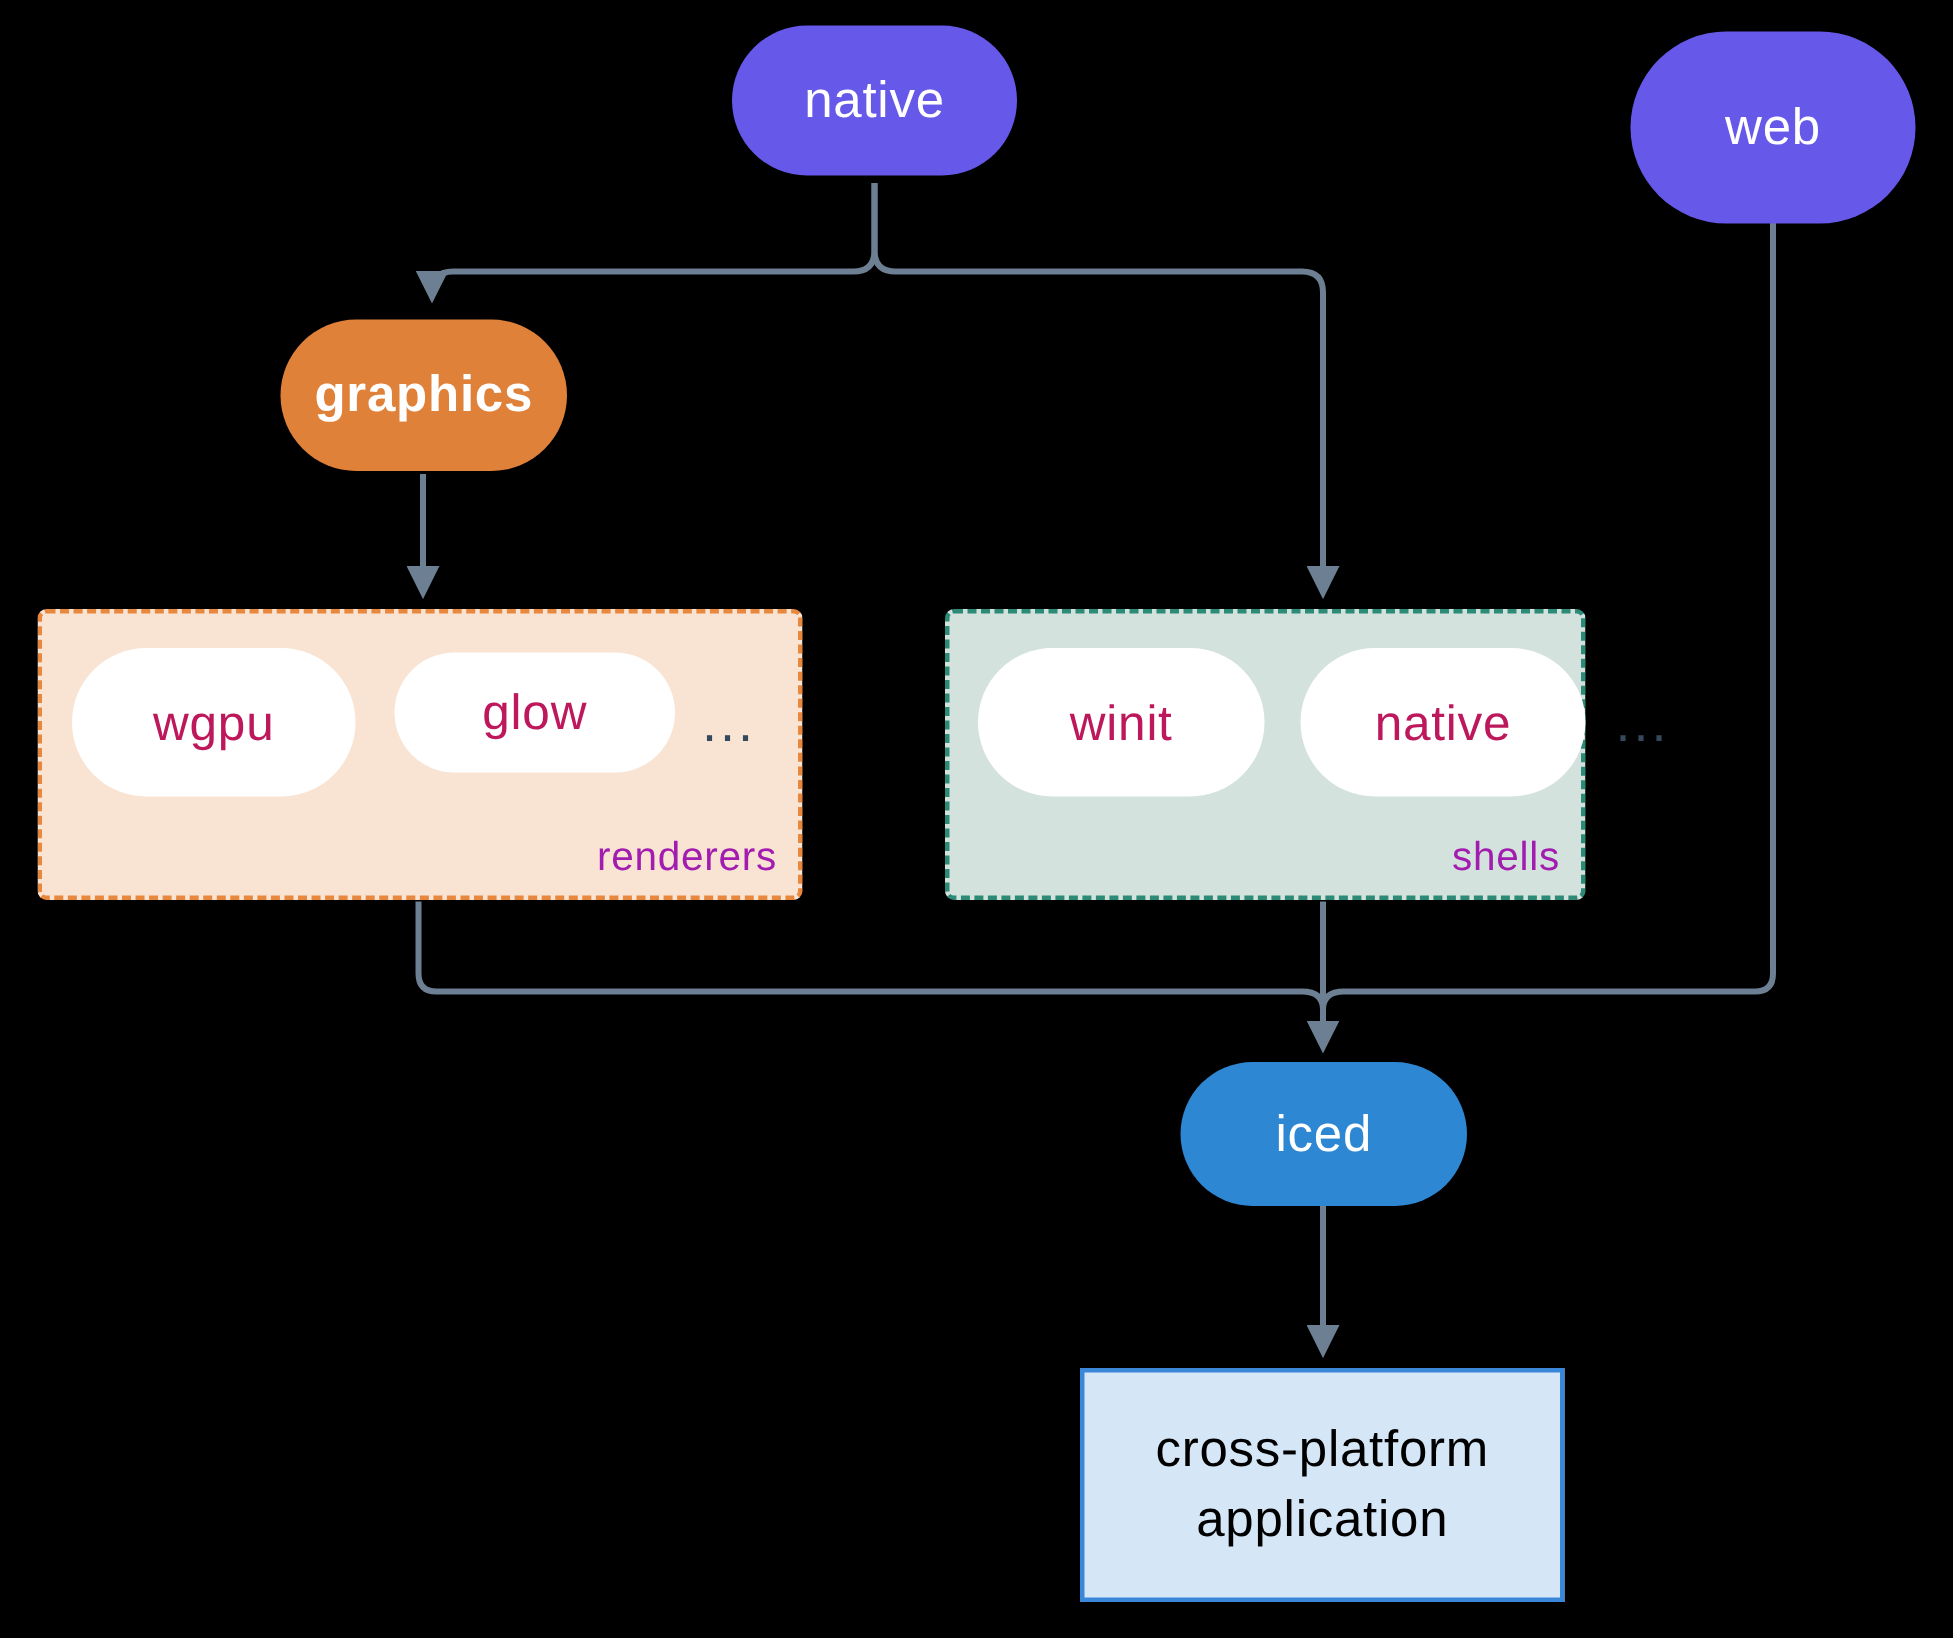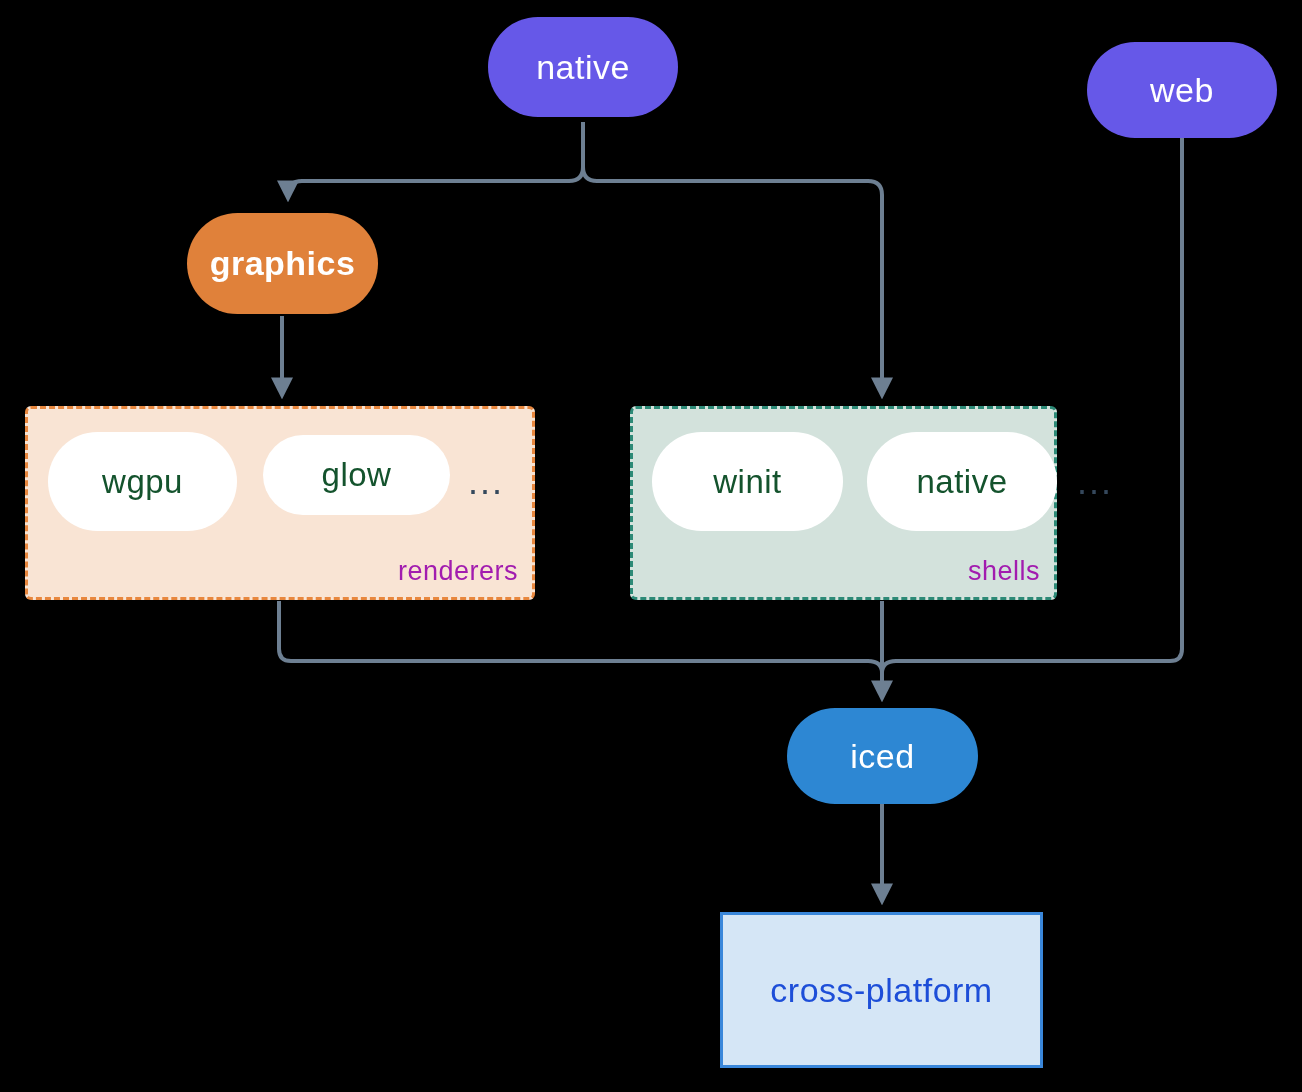"web" .node-web { height: 96px -> 128px; margin-top: 21px -> none }
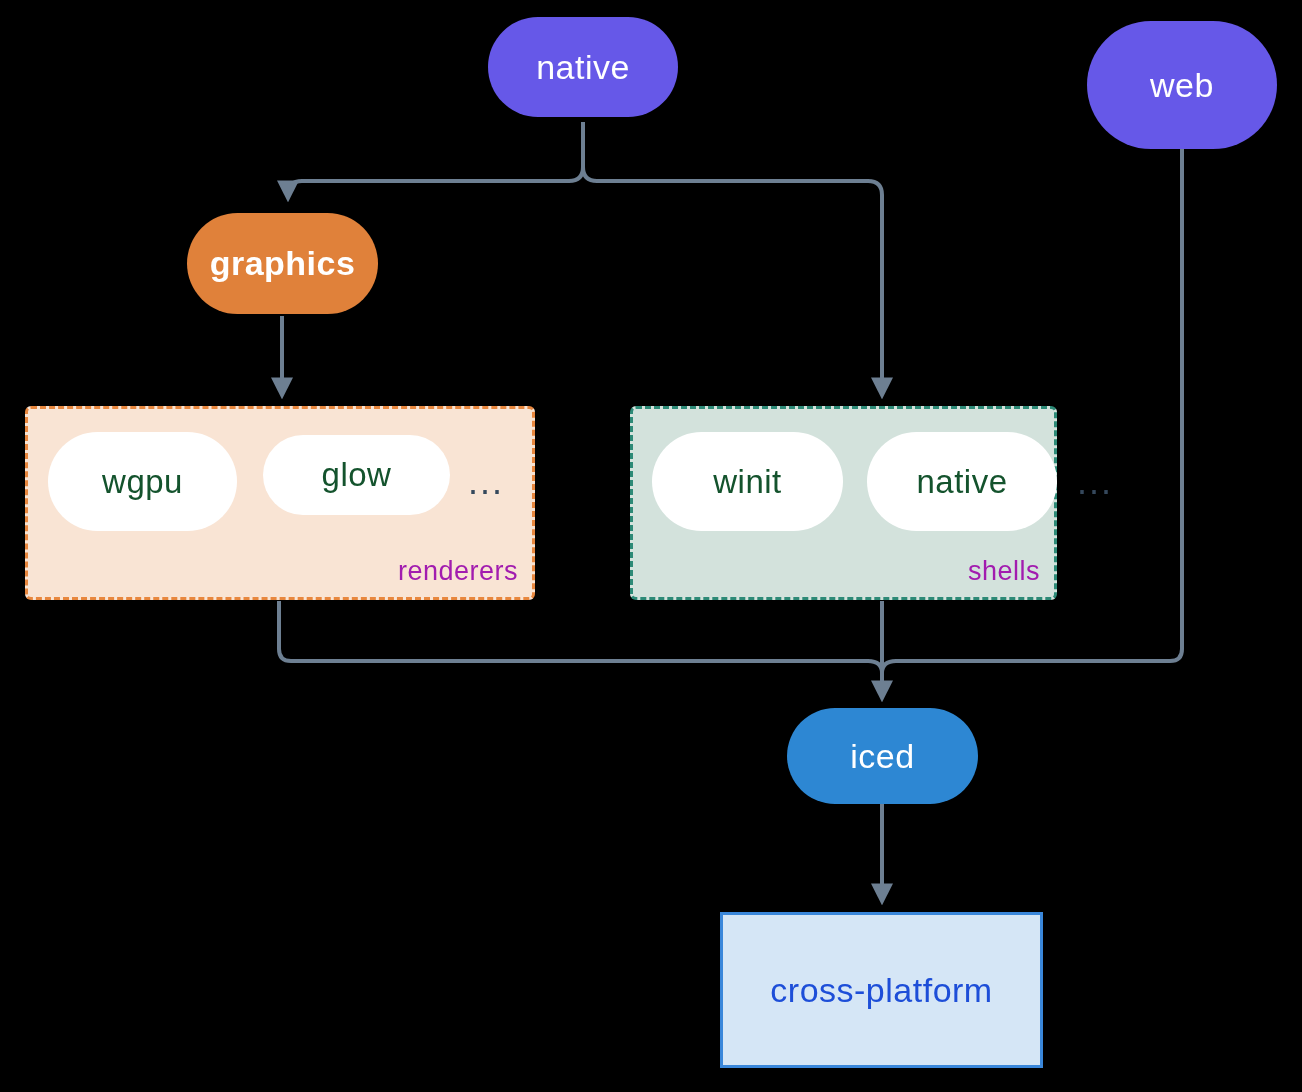"wgpu" .pill.white { color: #14532d -> #be185d }
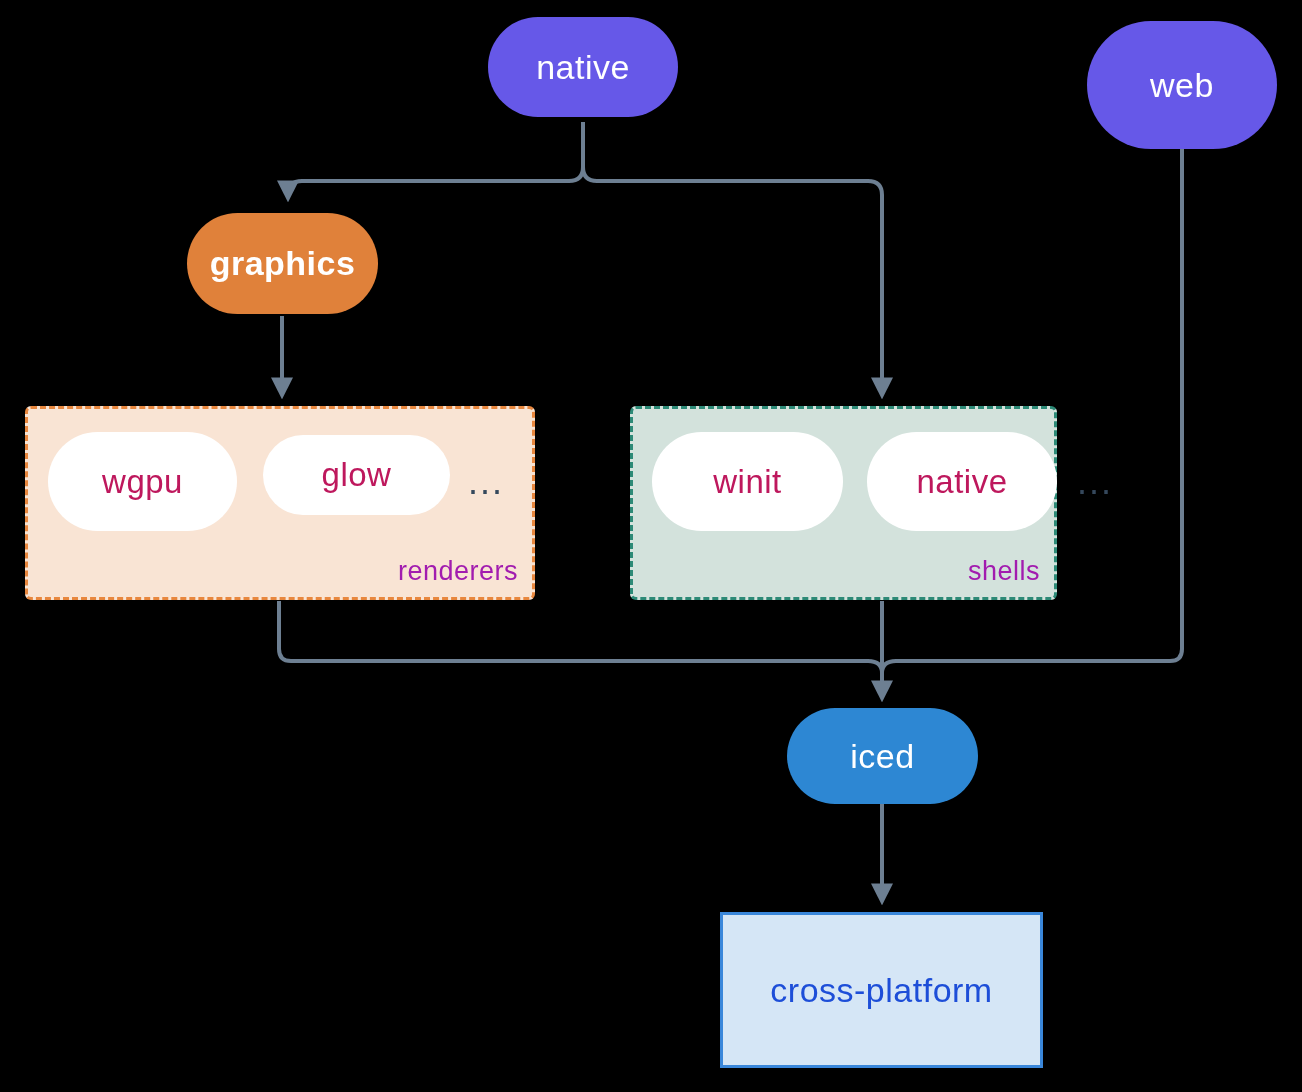"cross-platform" .app-box { color: #1d4ed8 -> #000000 }
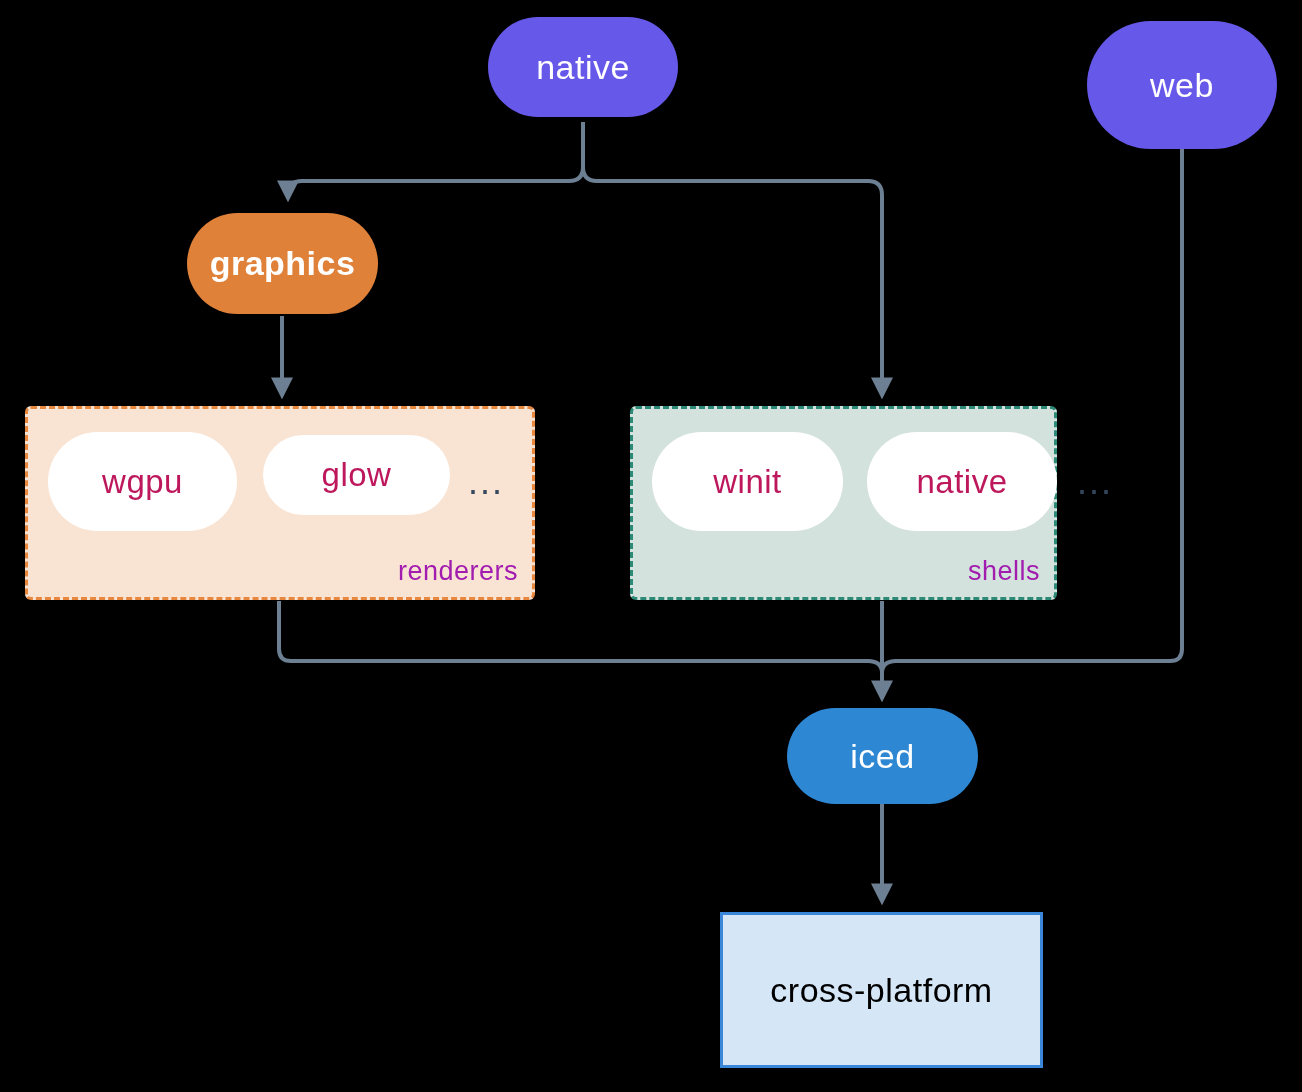"application" div { html: none -> <div>application</div> }
